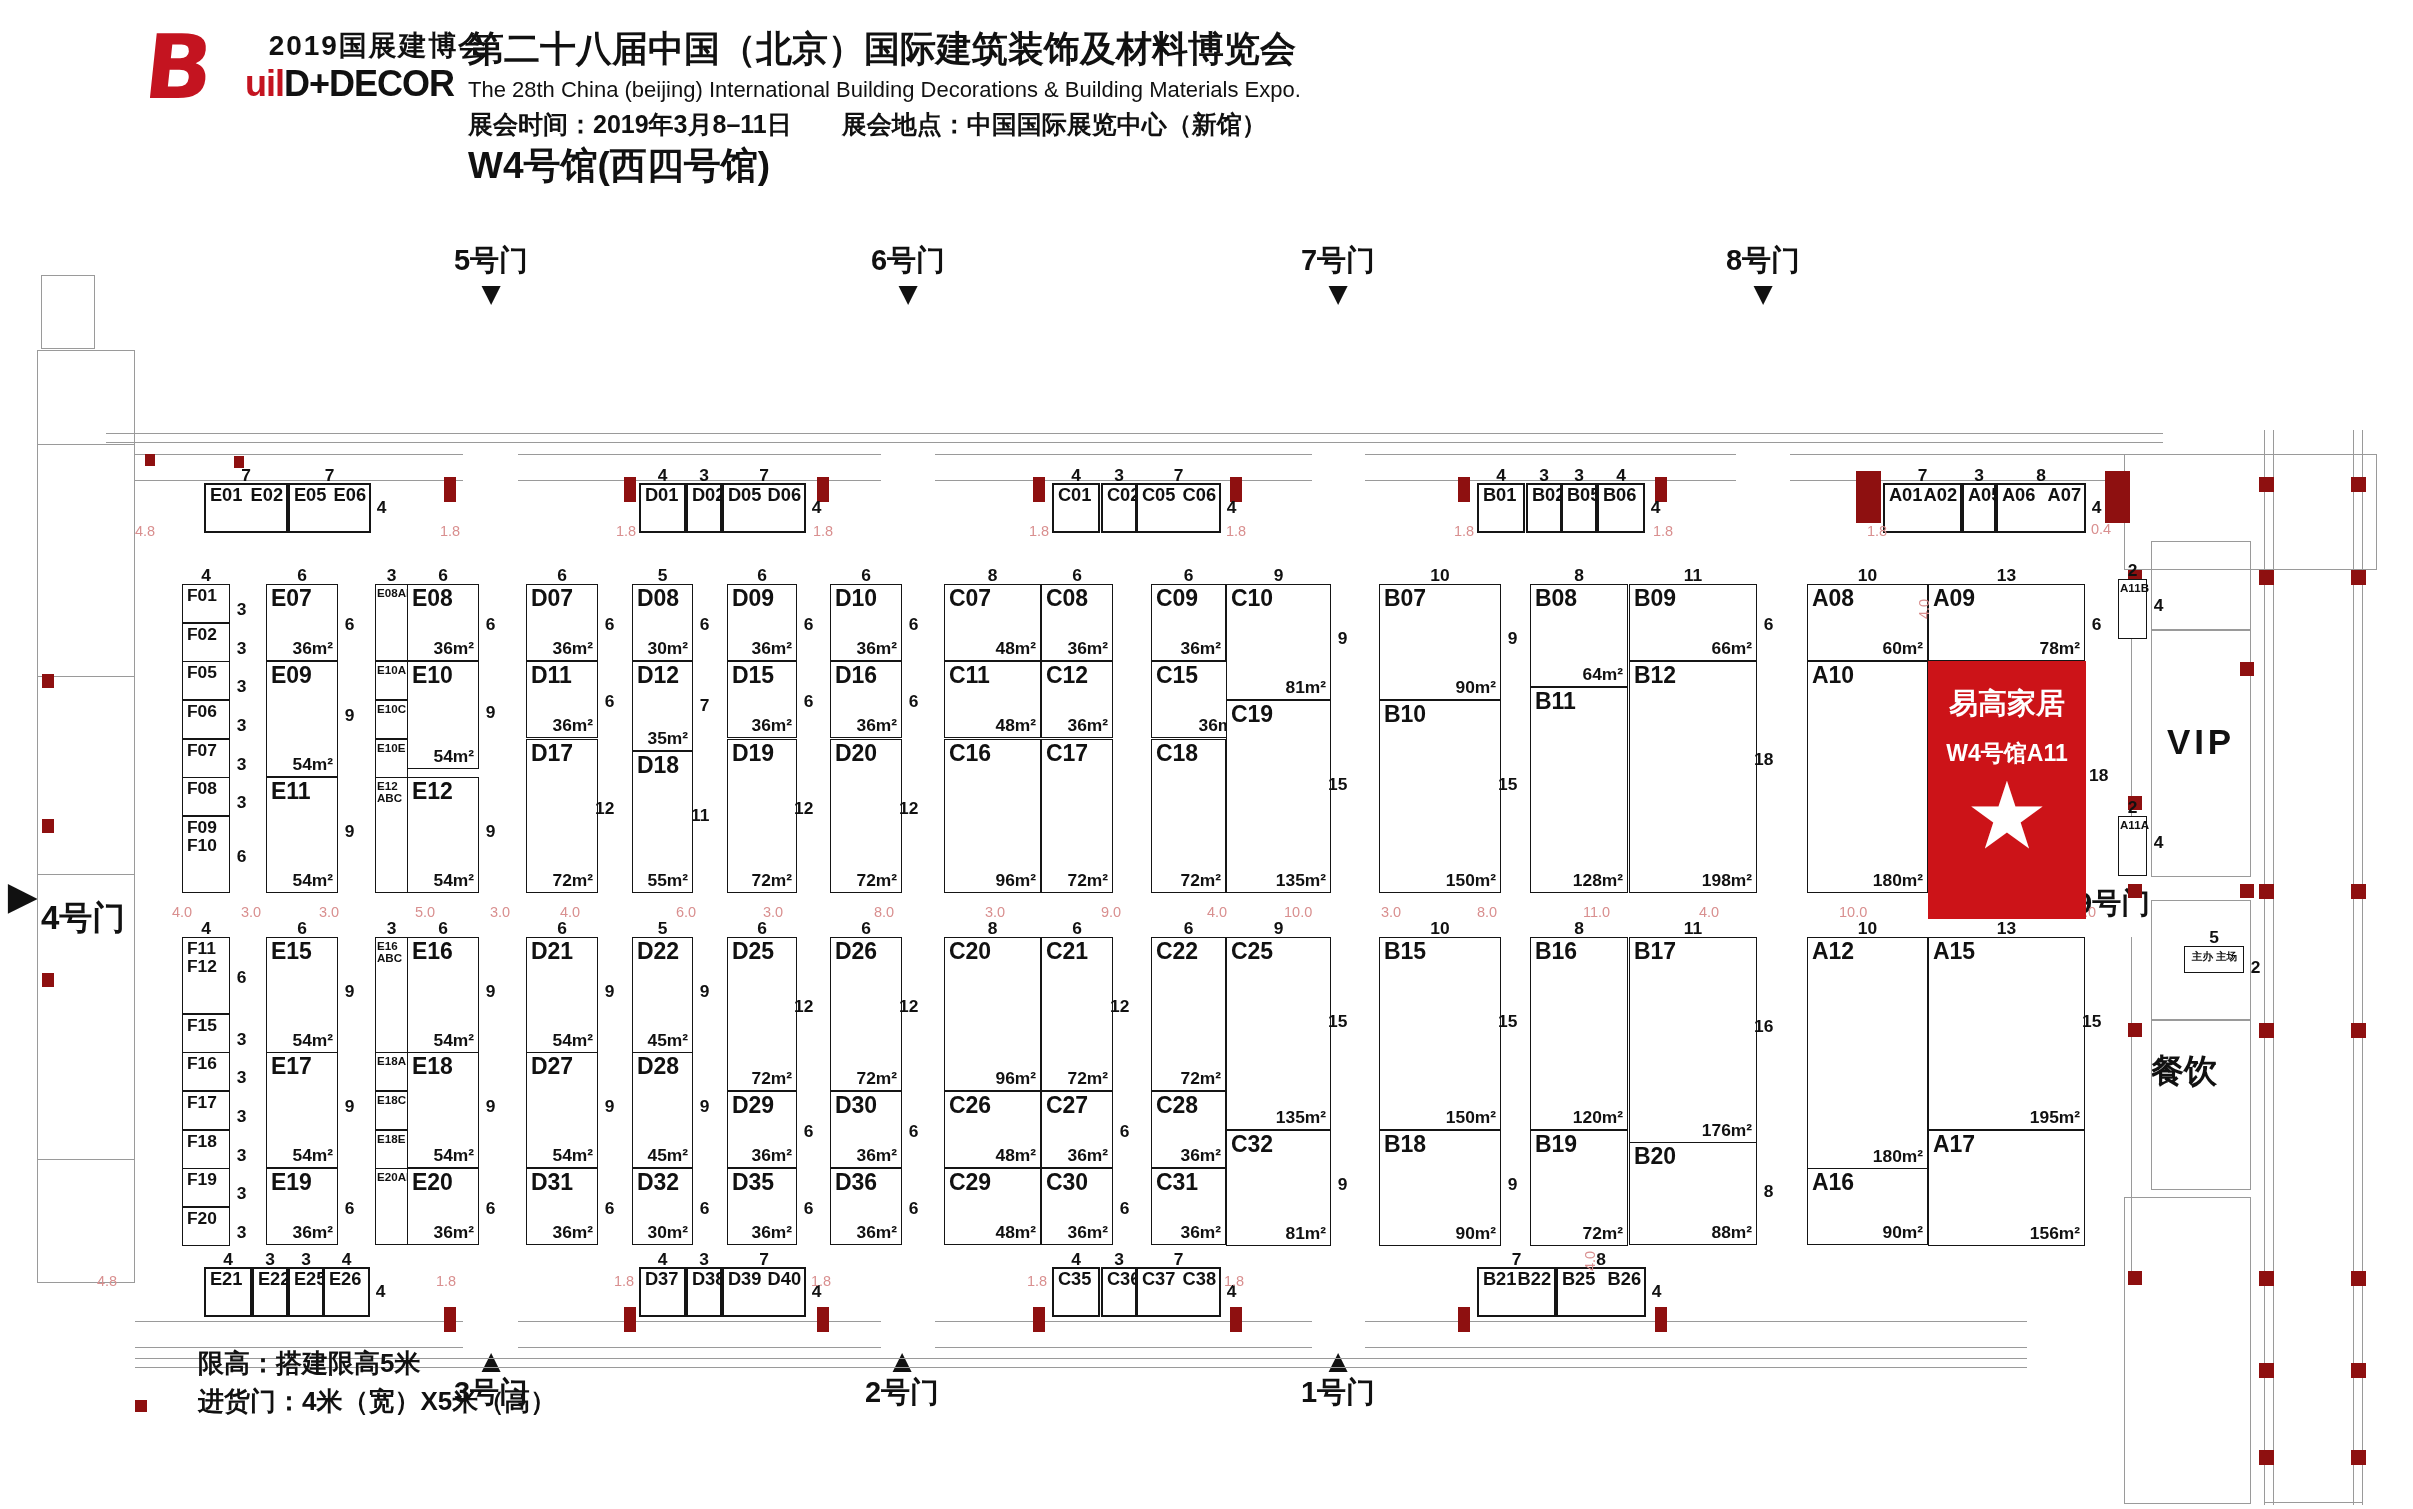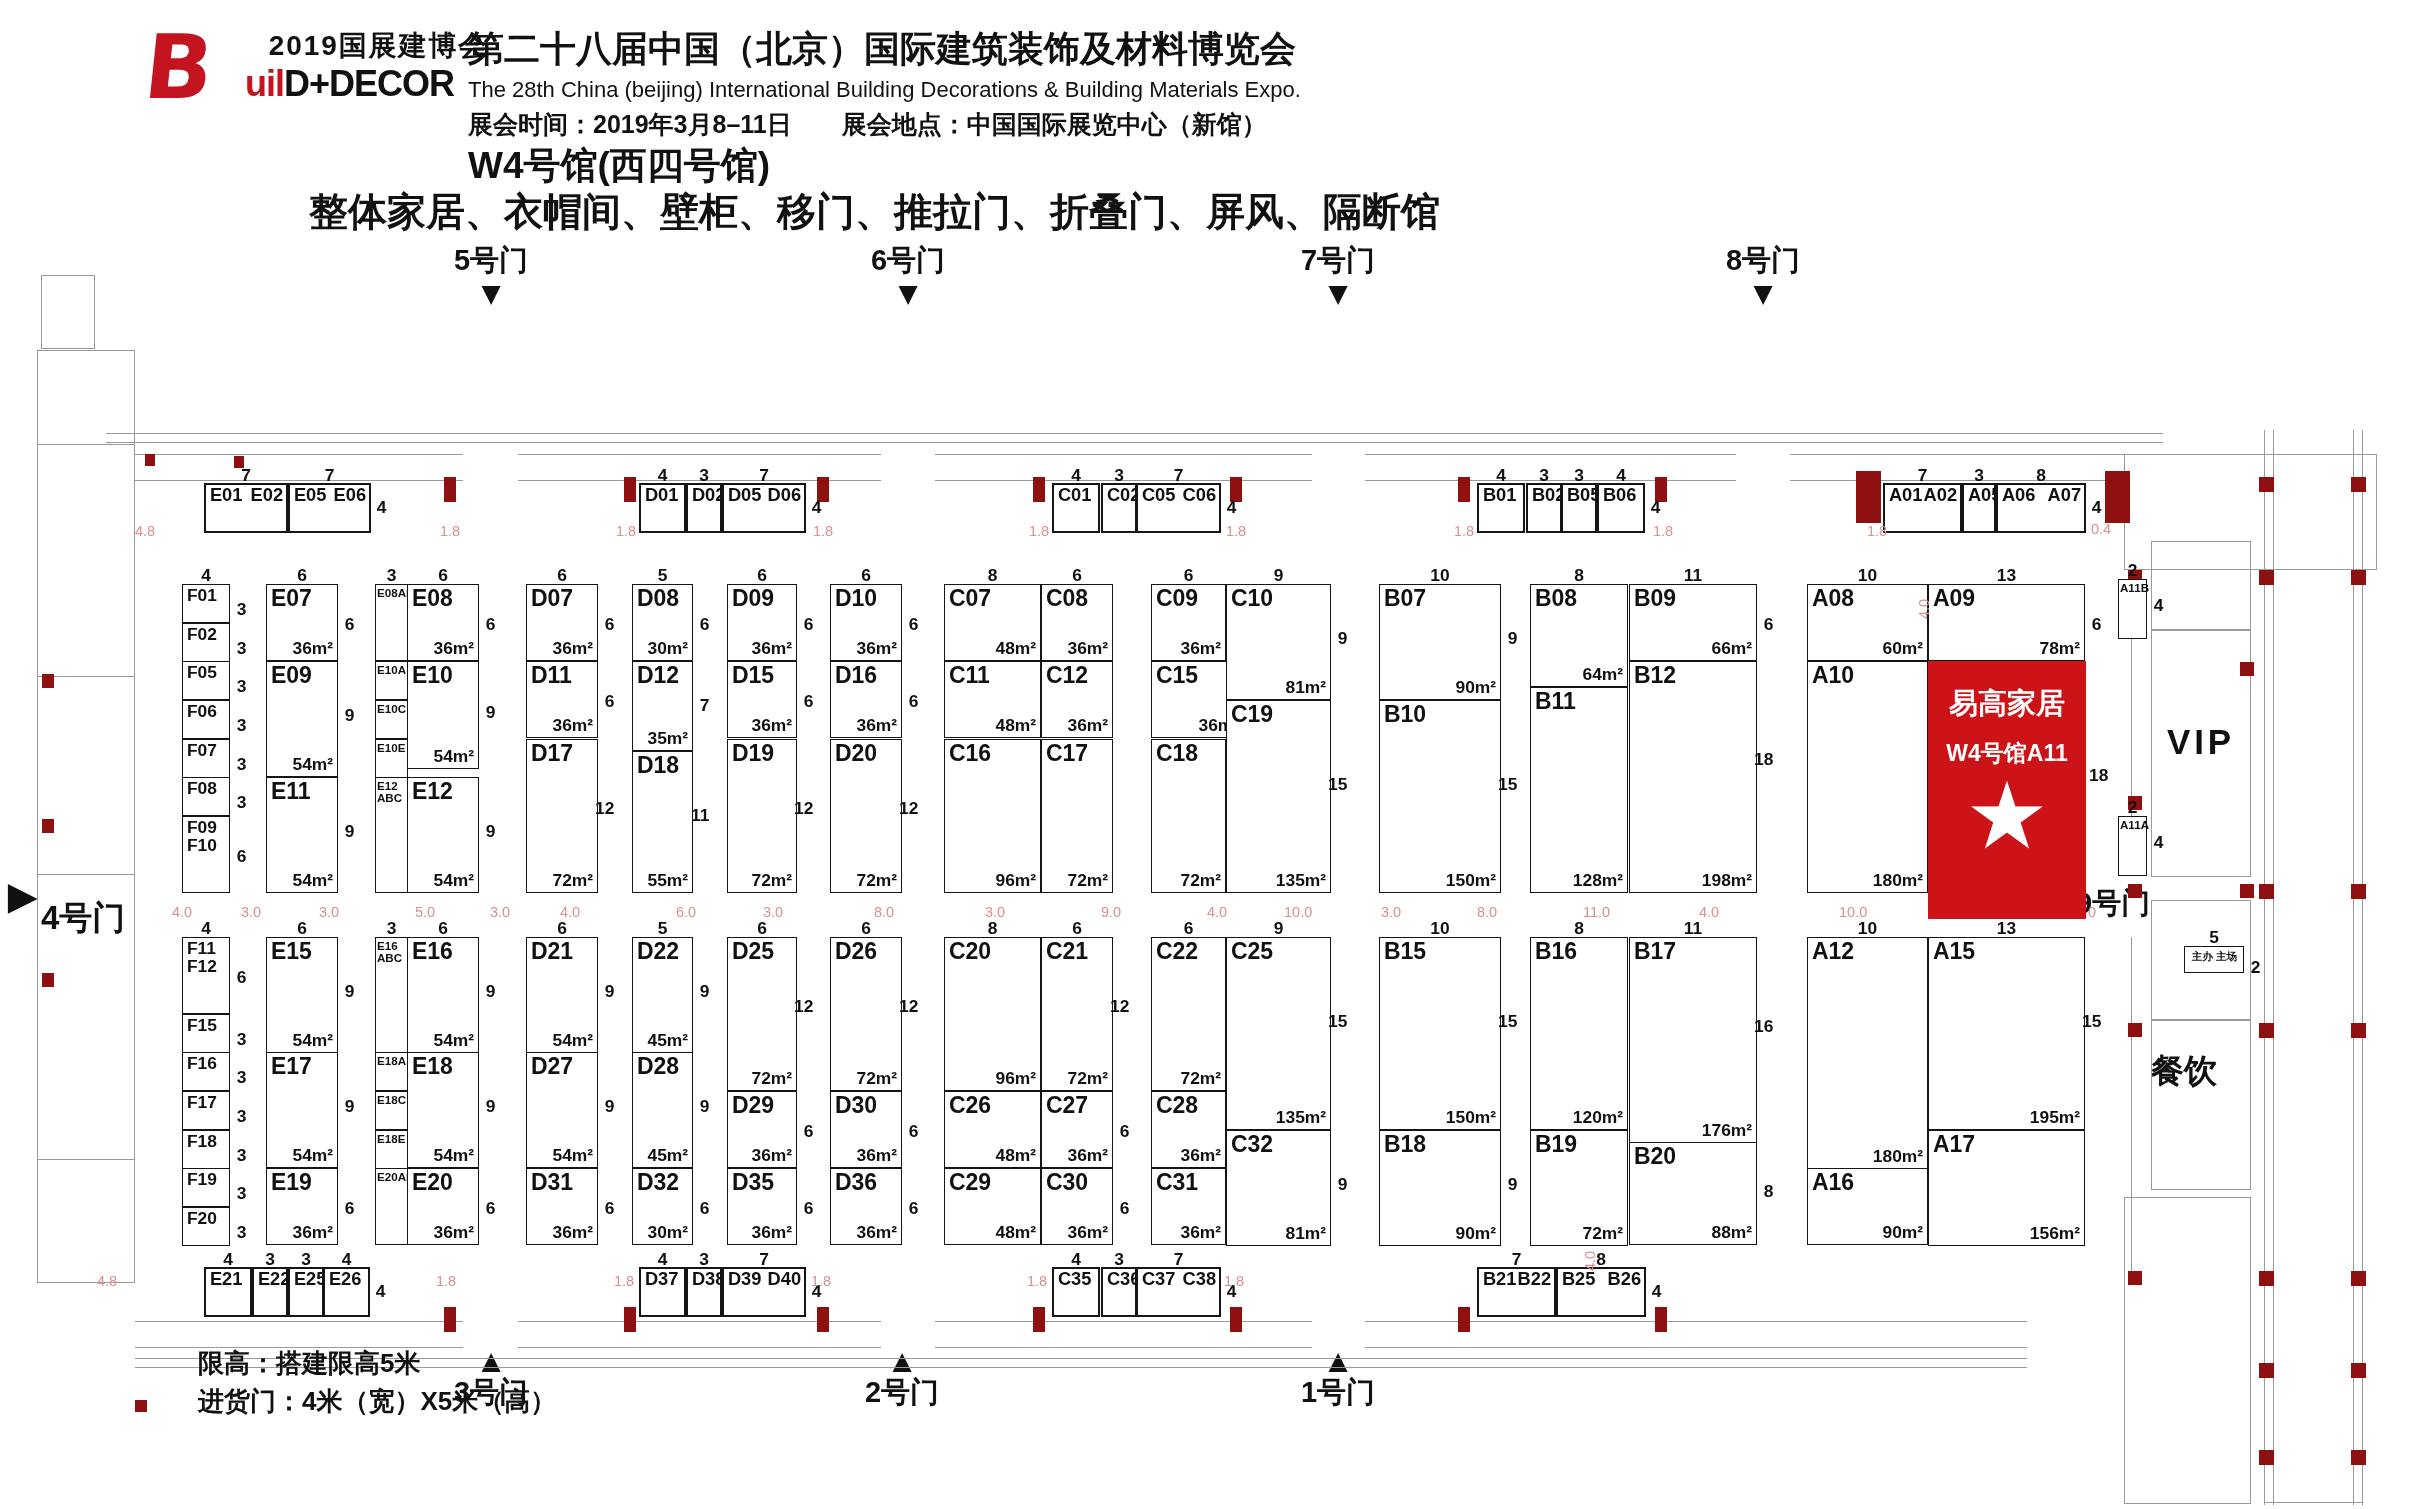"整体家居、衣帽间、壁柜、移门、推拉门、折叠门、屏风、隔断馆" div.cats { html: <div>整体家居、衣帽间、壁柜、移门、推拉门、折叠门、屏风、隔断馆</div> -> none }
